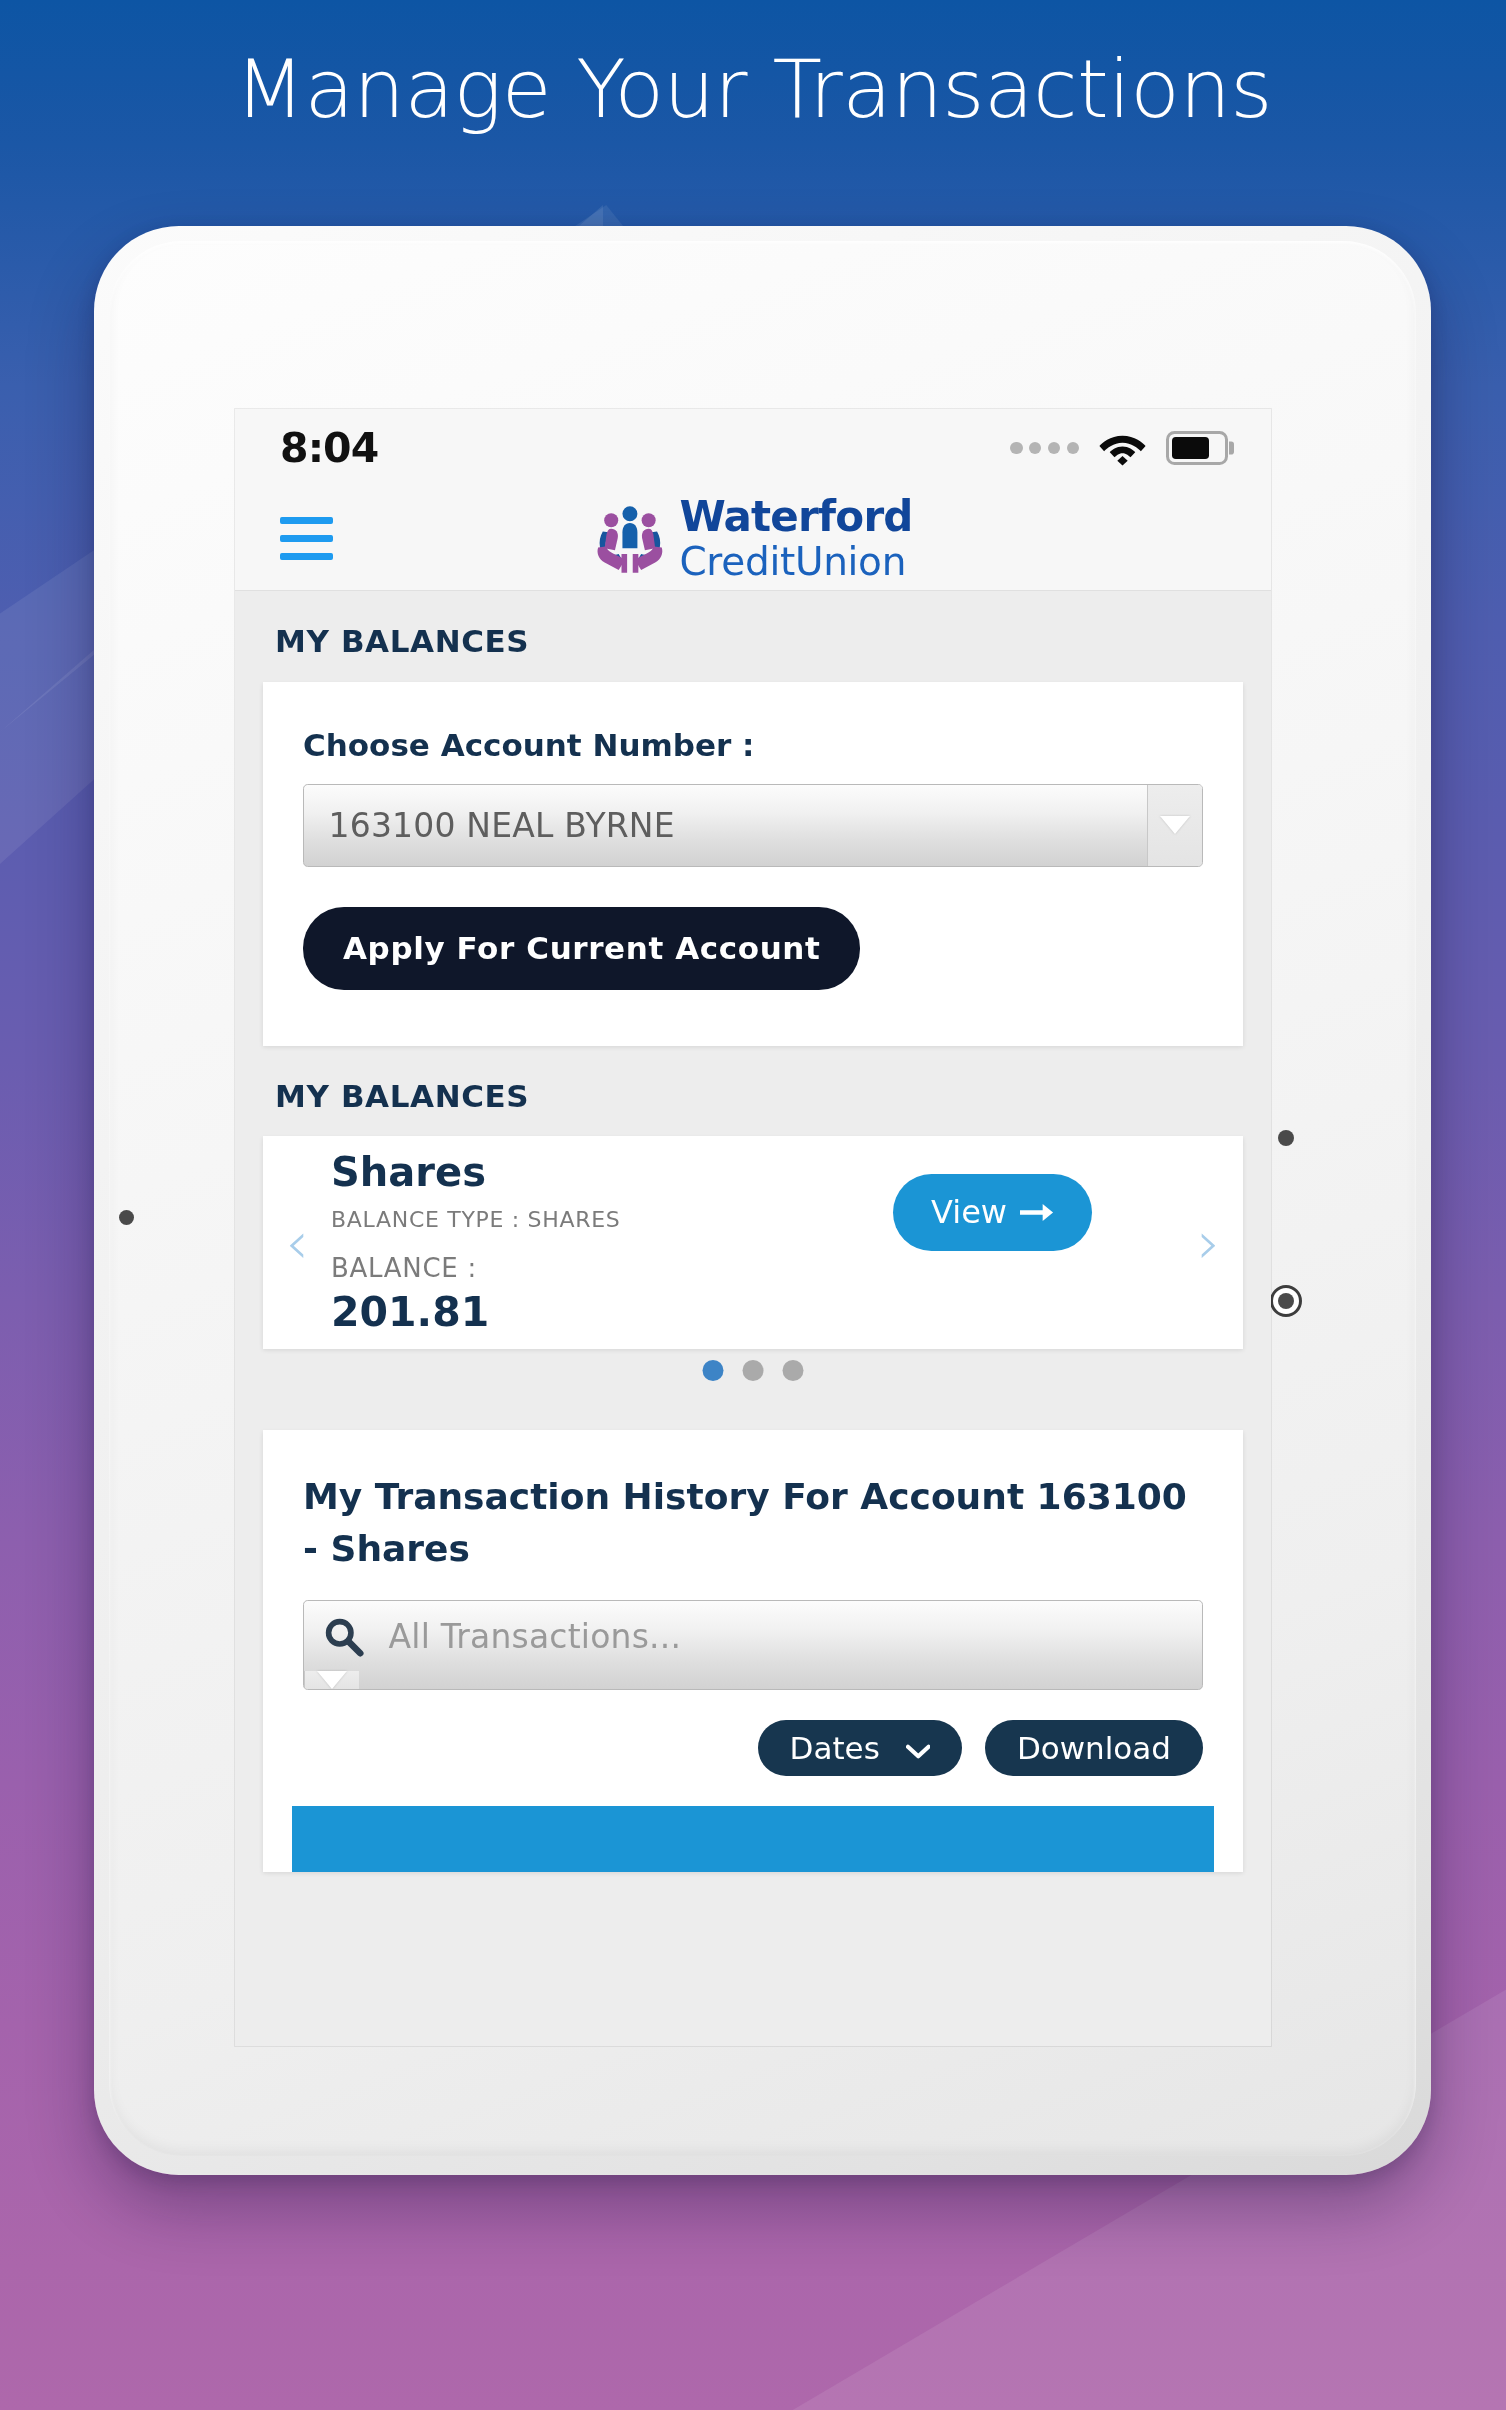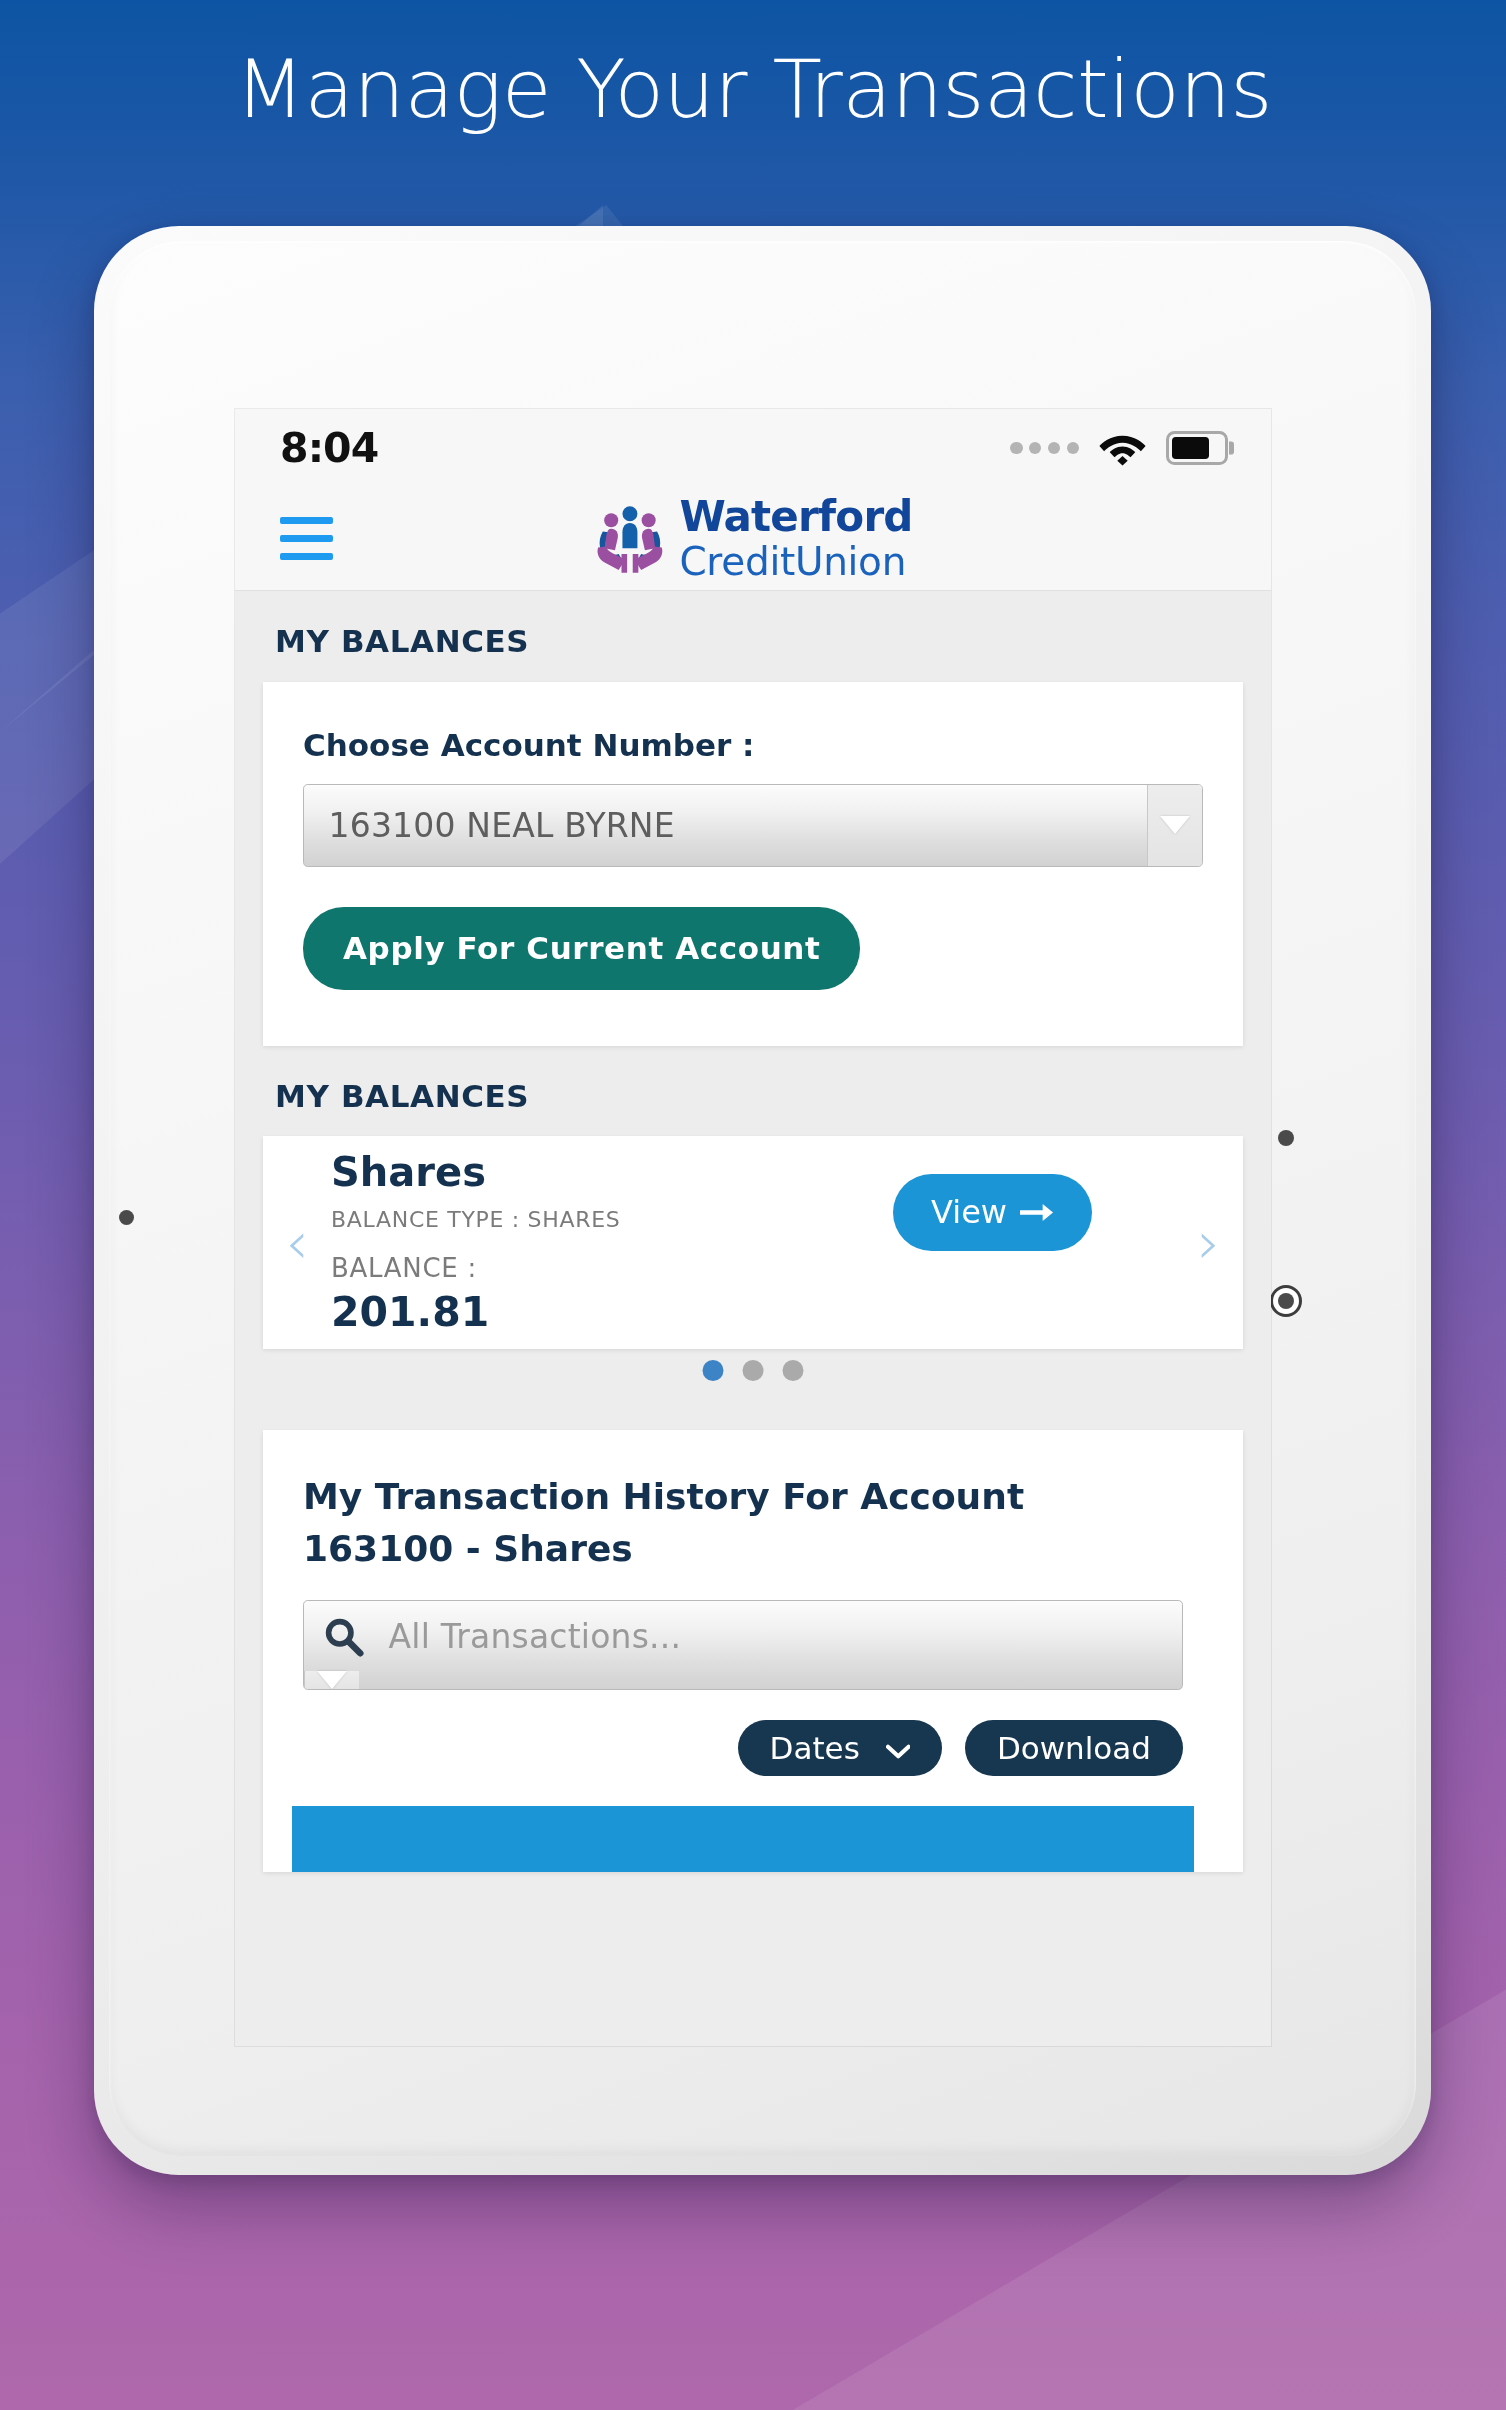"Apply For Current Account" #apply-button { background: #0f766e -> #0f172a }
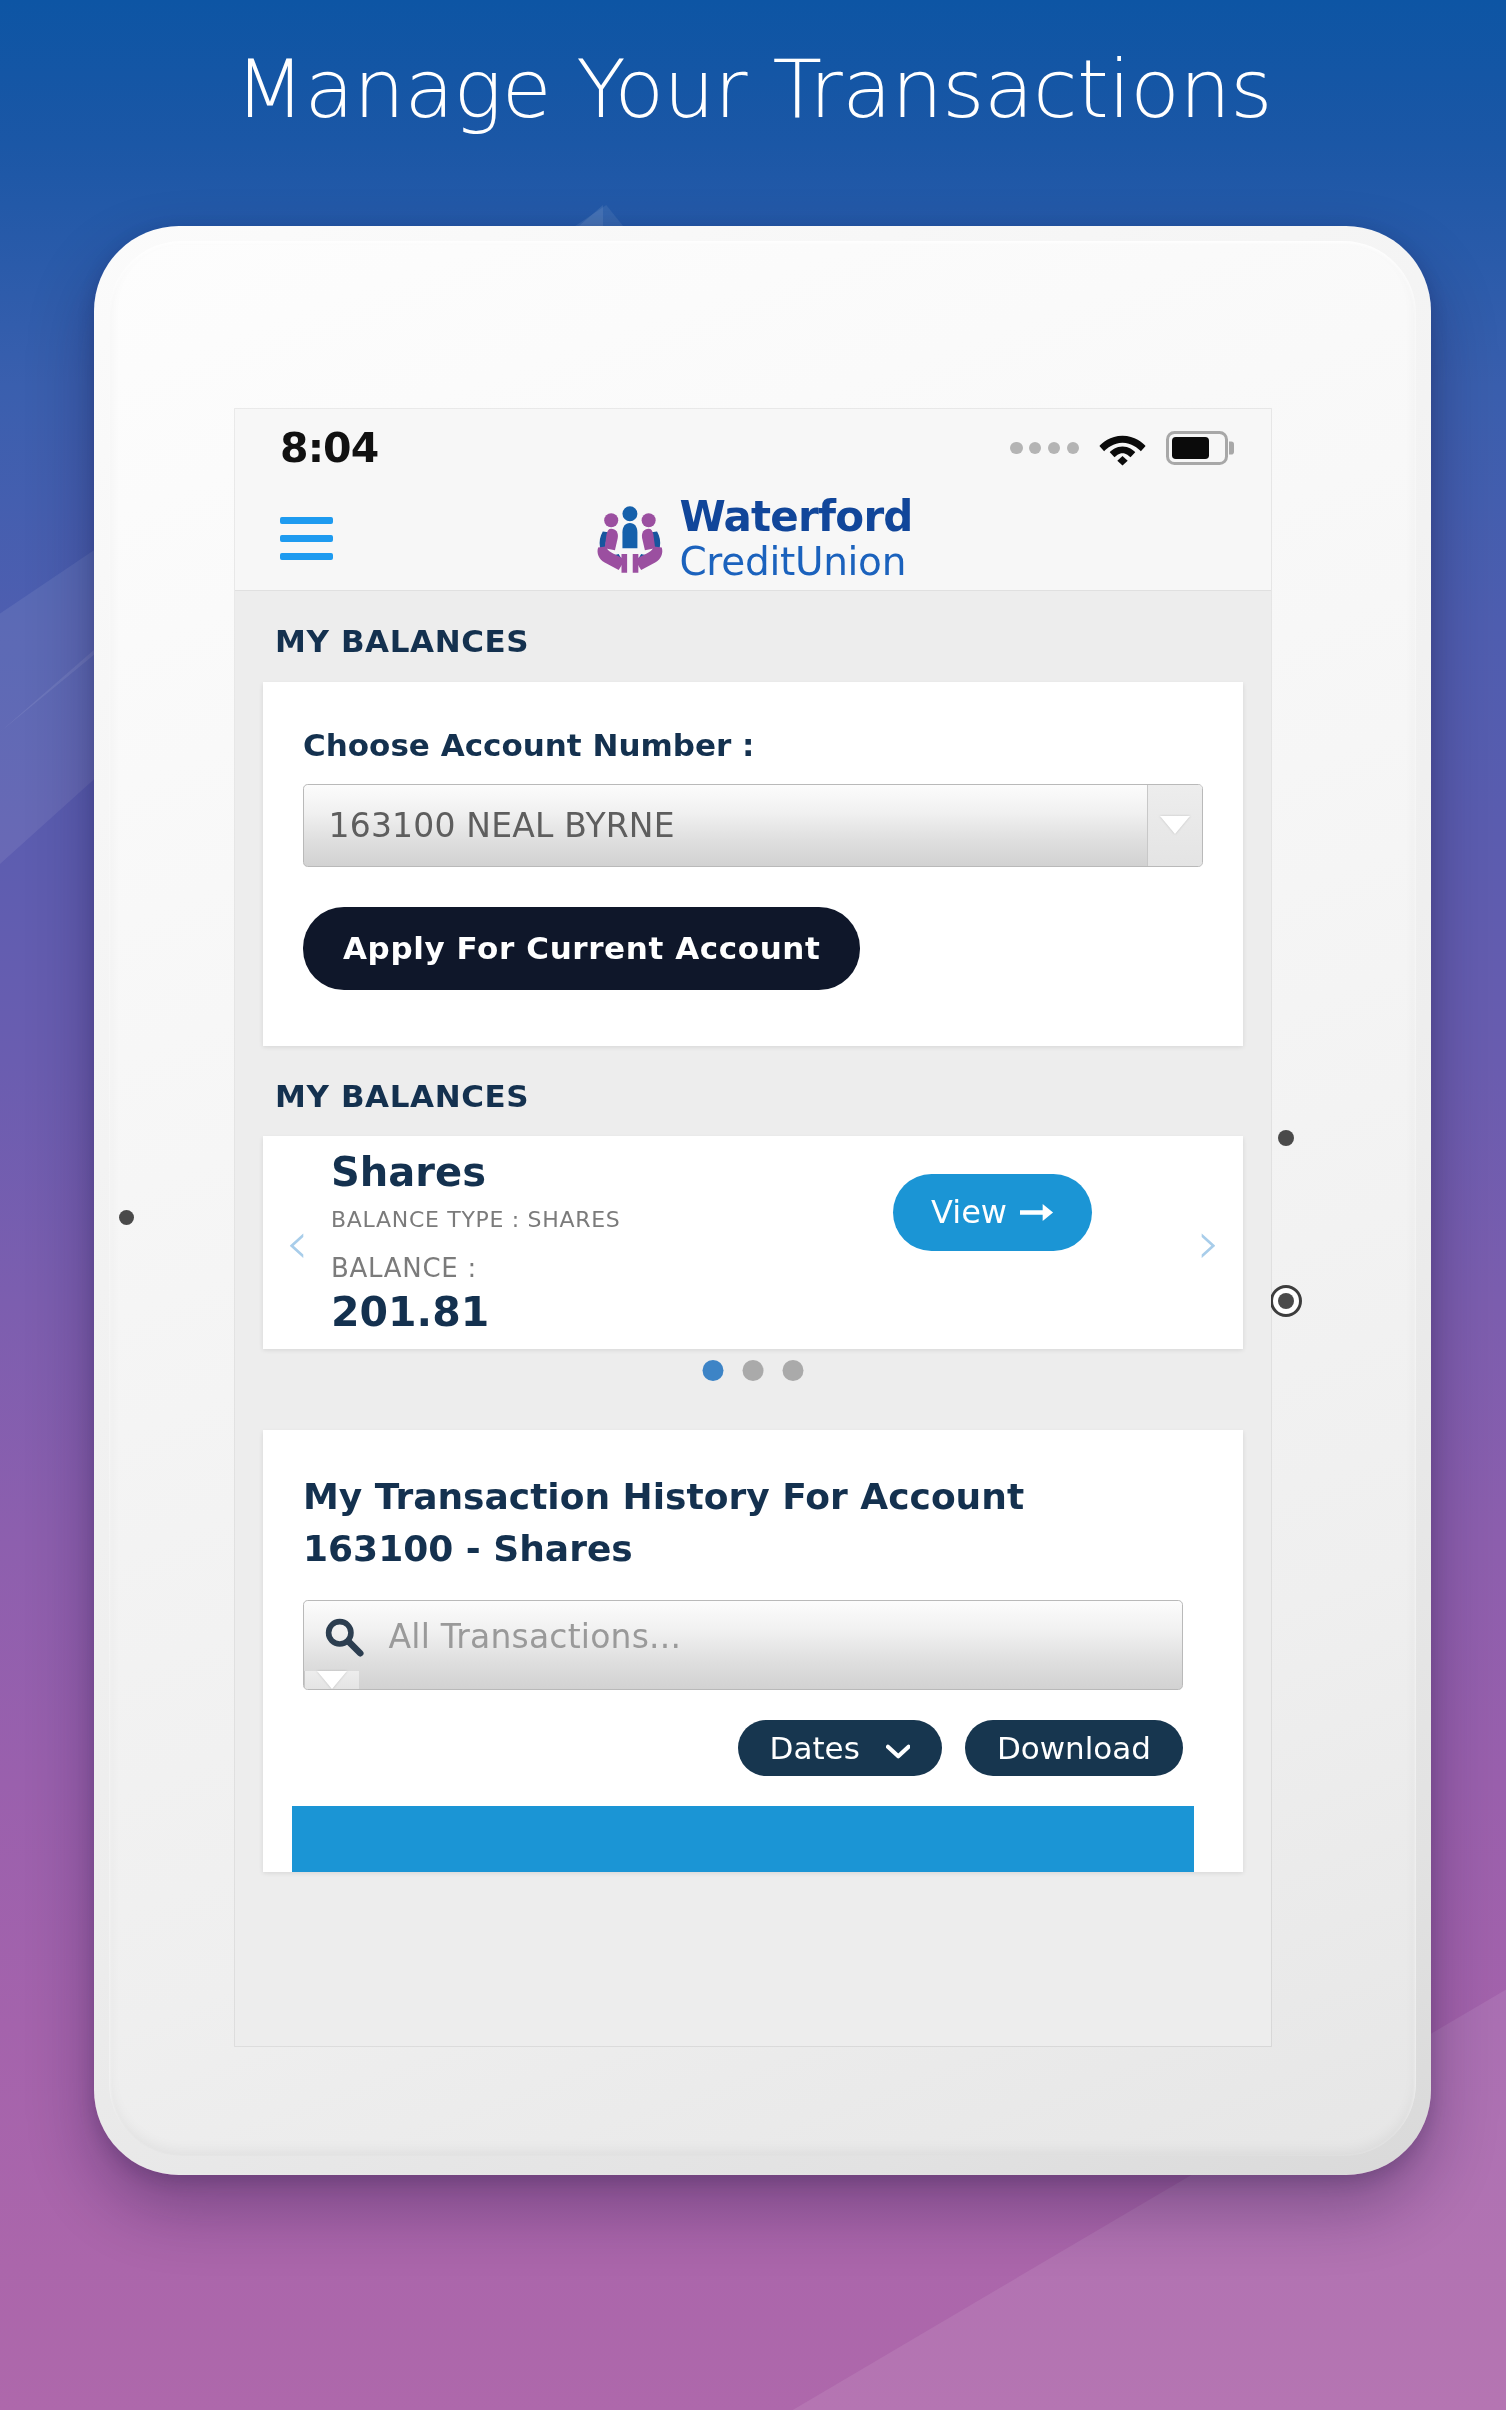"My Transaction History For Account" #transactions-card { padding: 41px 60px 0 40px -> 41px 40px 0 40px }
